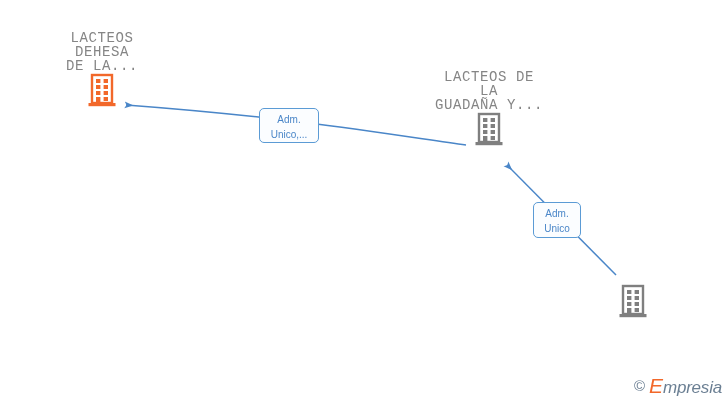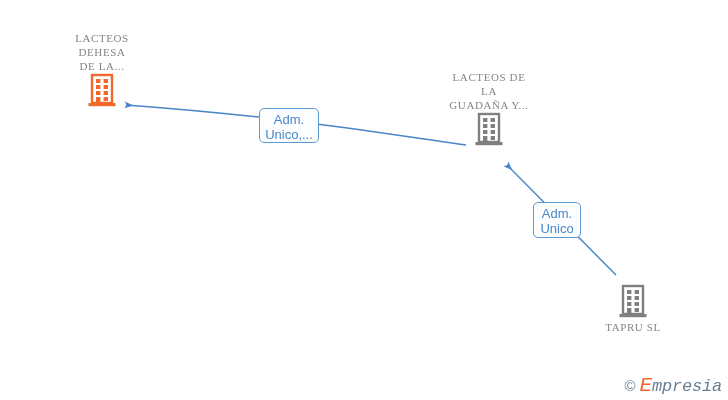"LACTEOS" .node-label { font-family: Liberation Serif, serif -> Liberation Mono, monospace; font-size: 11px -> 14px }
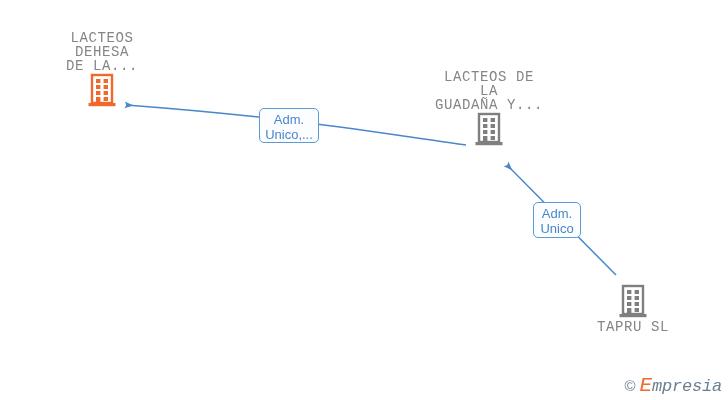"Adm." .rel-box { font-size: 13px -> 10px }
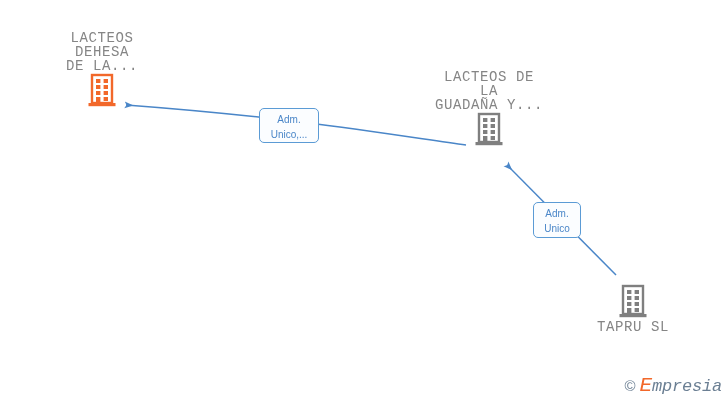"TAPRU SL" div.node-label { html: <div>TAPRU SL</div> -> none }
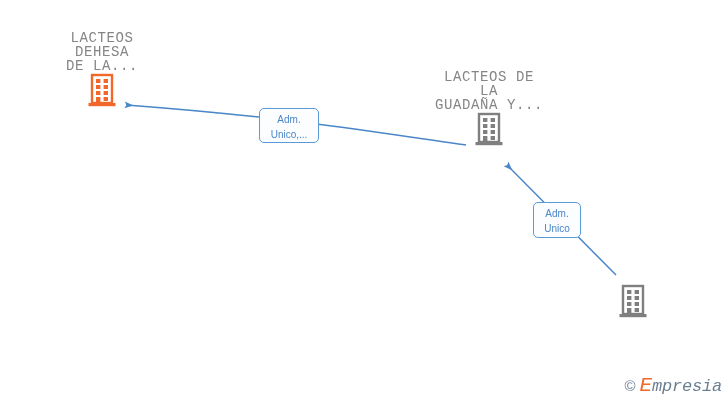"Empresia" #watermark .brand { font-family: Liberation Mono, monospace -> Liberation Sans, sans-serif }
